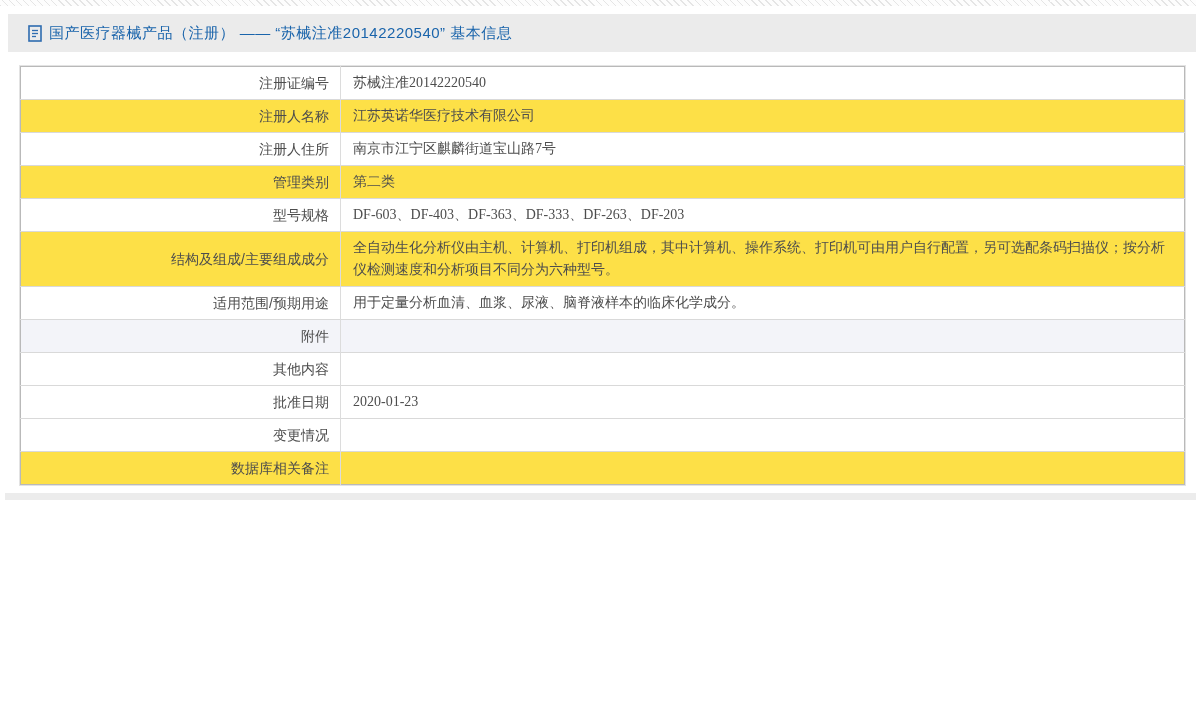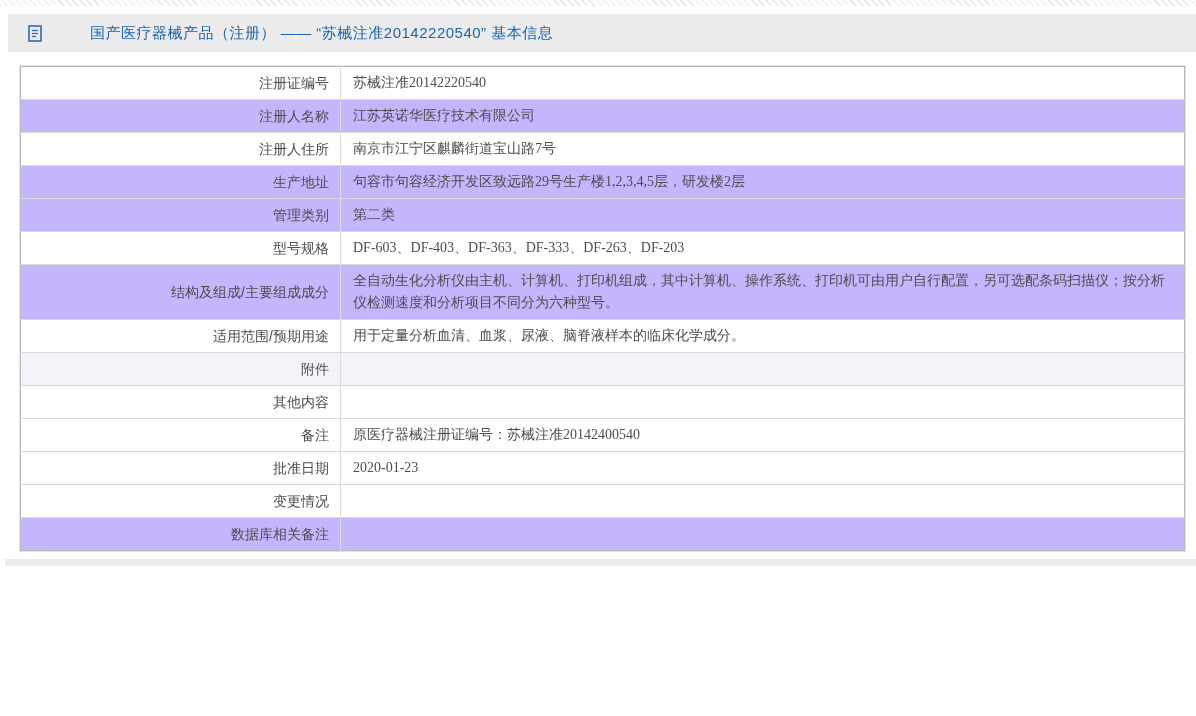"国产医疗器械产品（注册） —— “苏械注准20142220540” 基本信息" .header-bar { gap: 41px -> none }
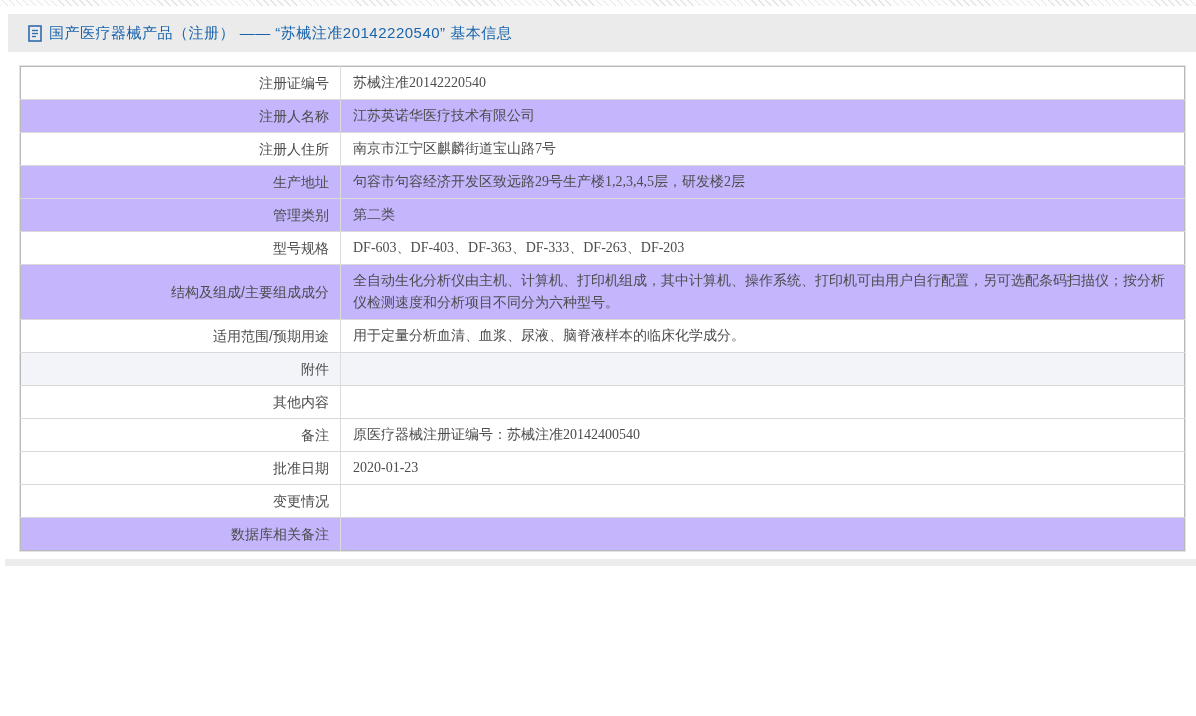"注册人名称" tr.alt td { background: #c4b5fd -> #fde047 }
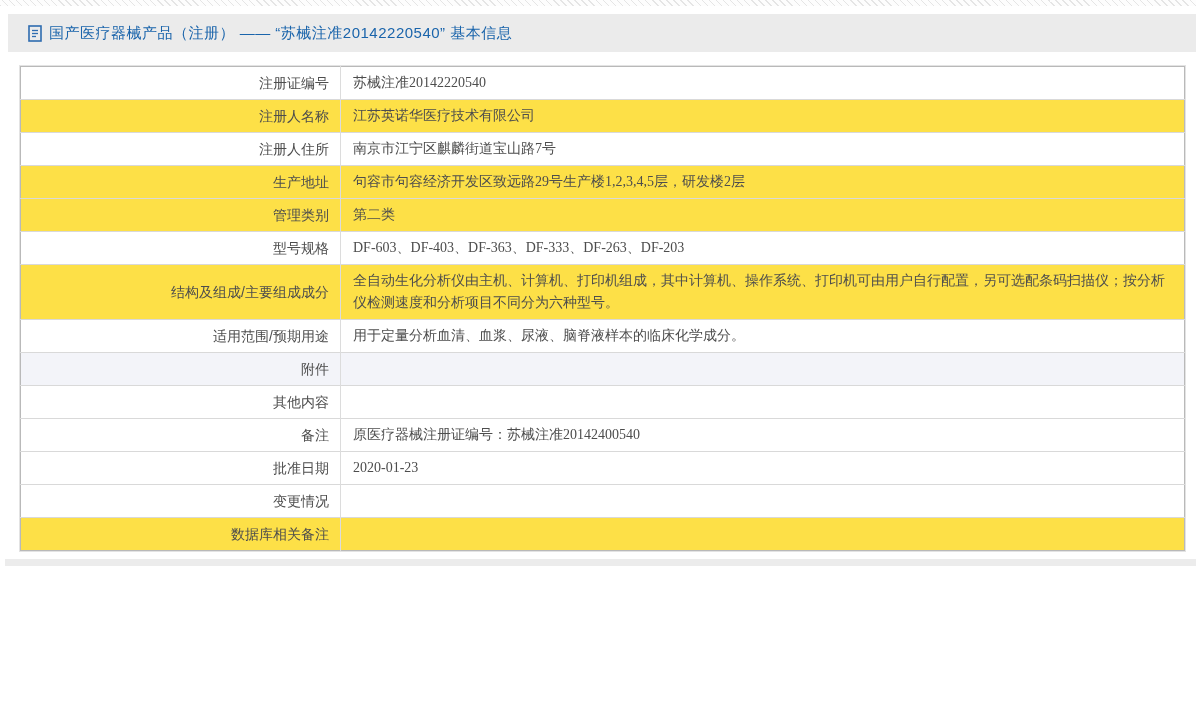"生产地址" tr.alt { html: <tr> <td>生产地址</td> <td>句容市句容经济开发区致远路29号生产楼1,2,3,4,5层，研发楼2层</td> </tr> -> none }
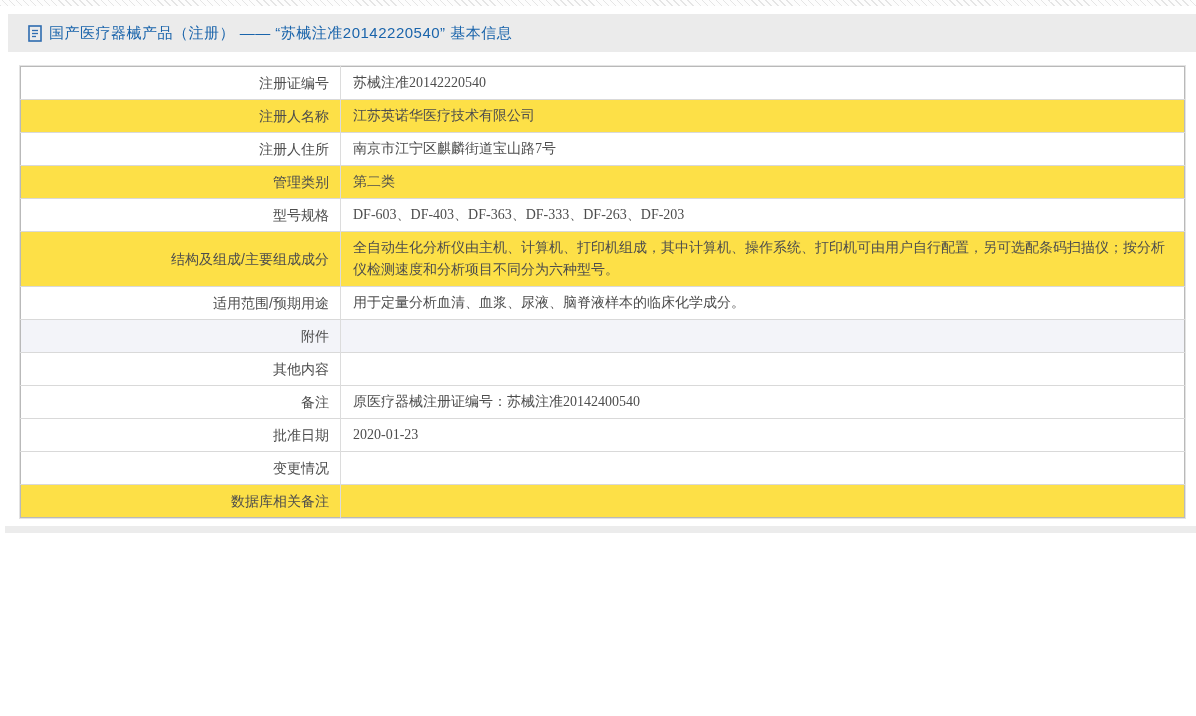"备注" tr { html: <tr> <td>备注</td> <td>原医疗器械注册证编号：苏械注准20142400540</td> </tr> -> none }
